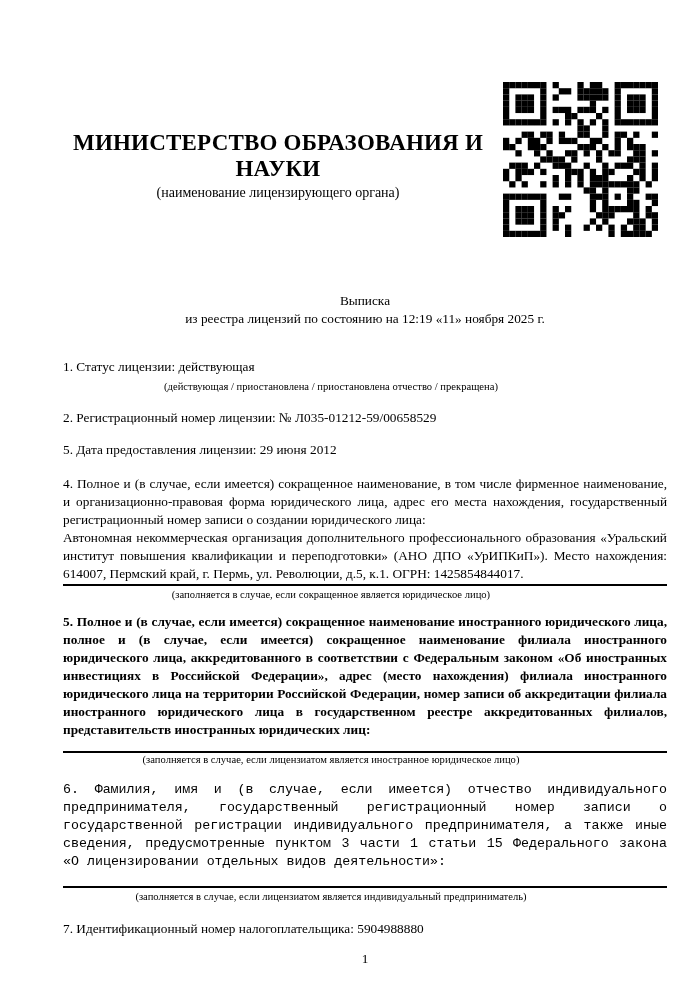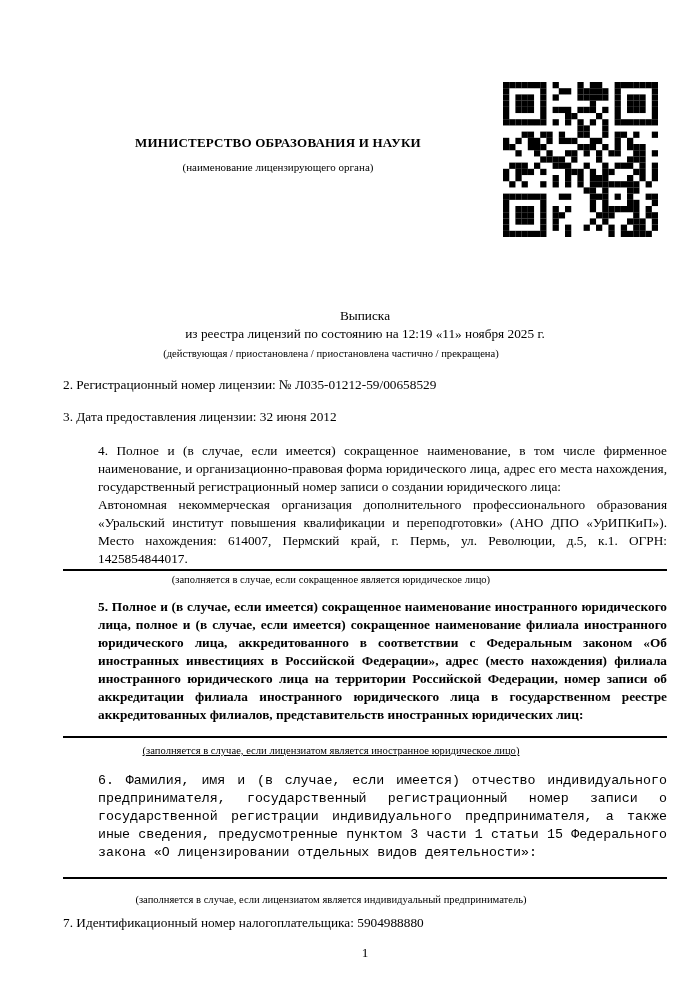"МИНИСТЕРСТВО ОБРАЗОВАНИЯ И НАУКИ" .org-name { font-size: 13px -> 23px }
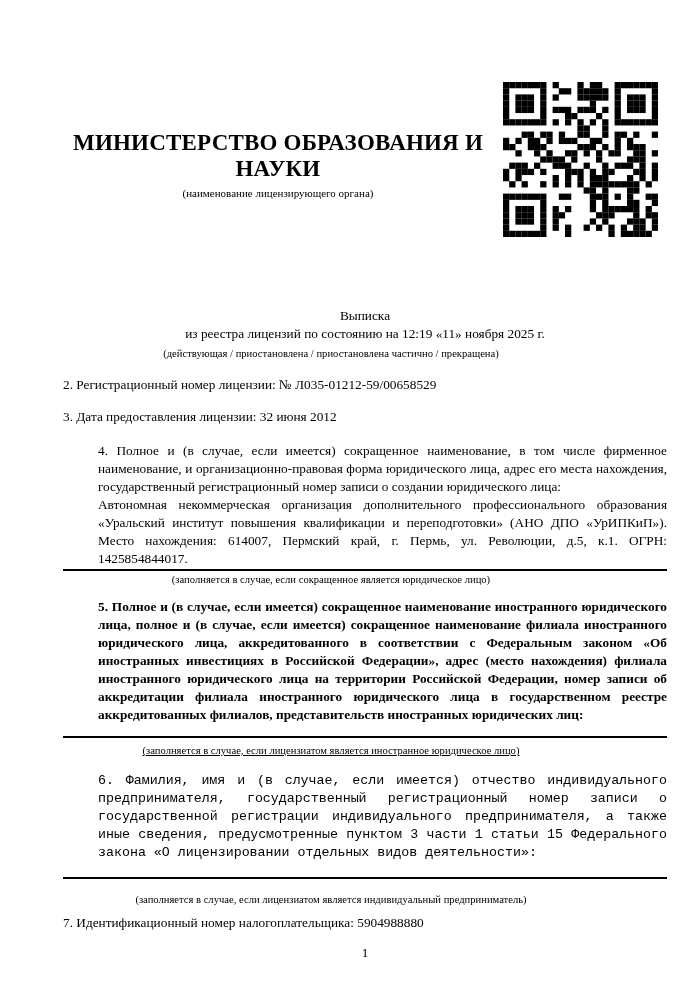"(наименование лицензирующего органа)" .org-caption { font-size: 11px -> 14px }
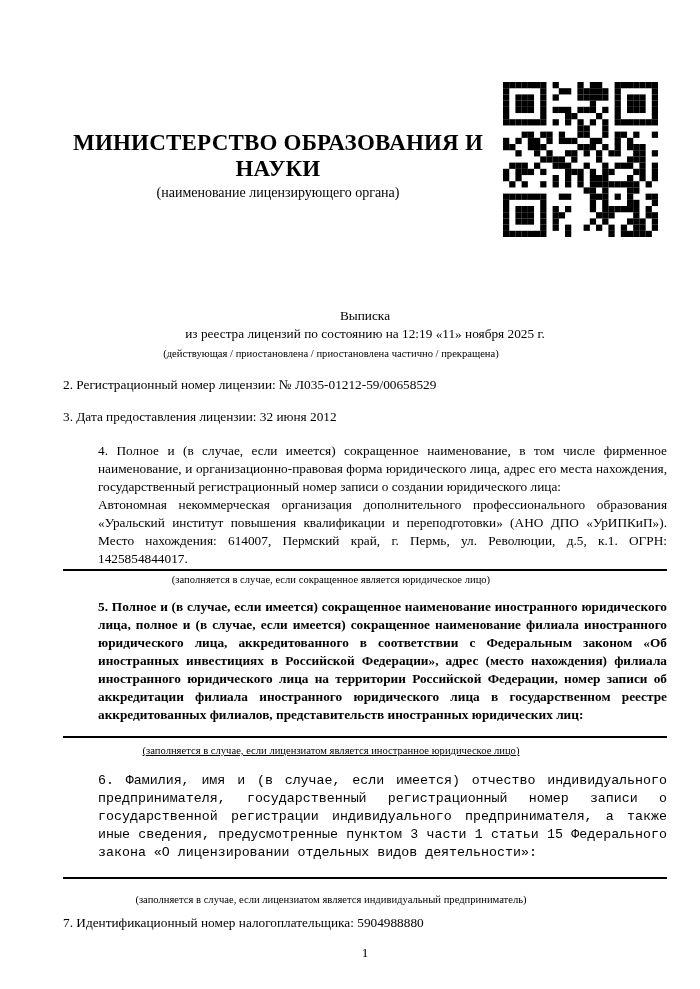"Выписка" .content { top: 307px -> 292px }
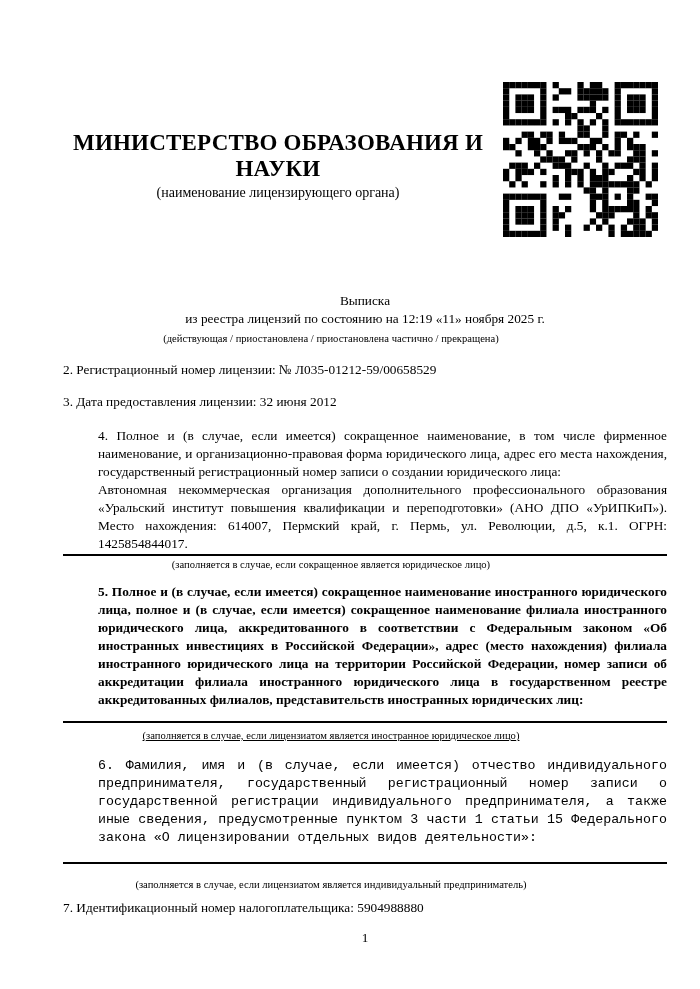"1. Статус лицензии: действующая" div.mt-item1 { html: none -> <div>1. Статус лицензии: действующая</div> }
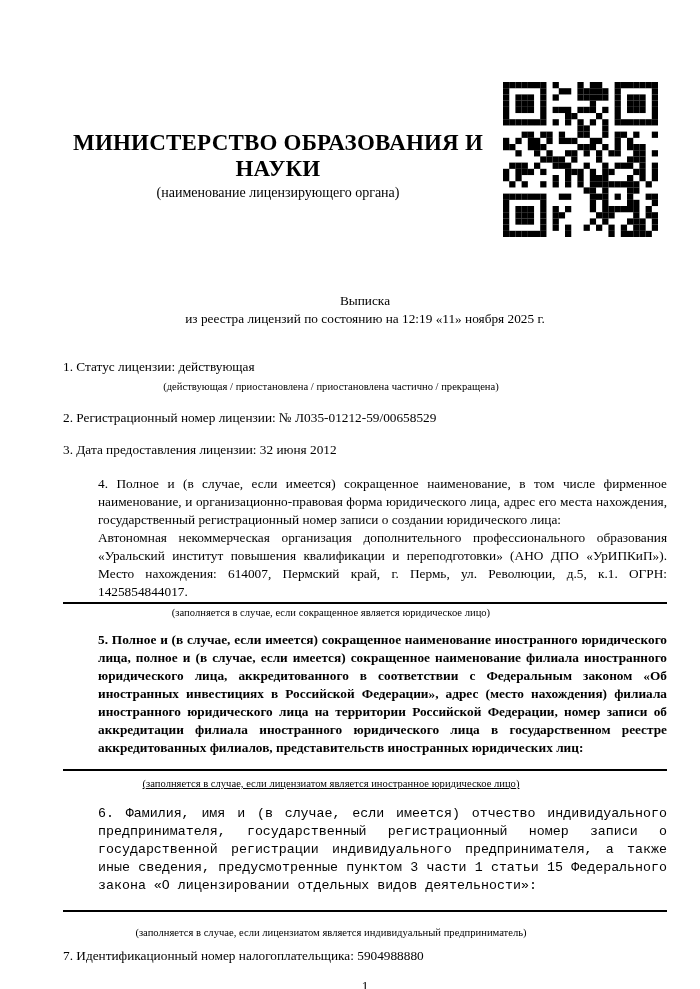"(действующая / приостановлена /" div.cap { text: частично -> отчество }
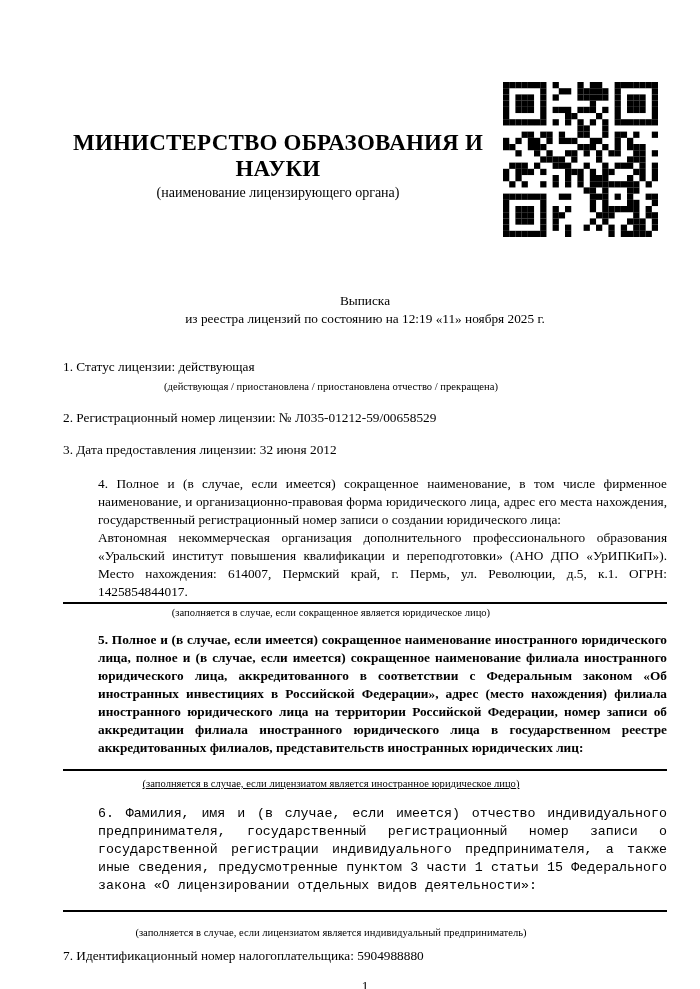"3. Дата предоставления лицензии: 32" div.mt-item3 { text: 3. Дата предоставления лицензии: 32 -> 5. Дата предоставления лицензии: 29 }
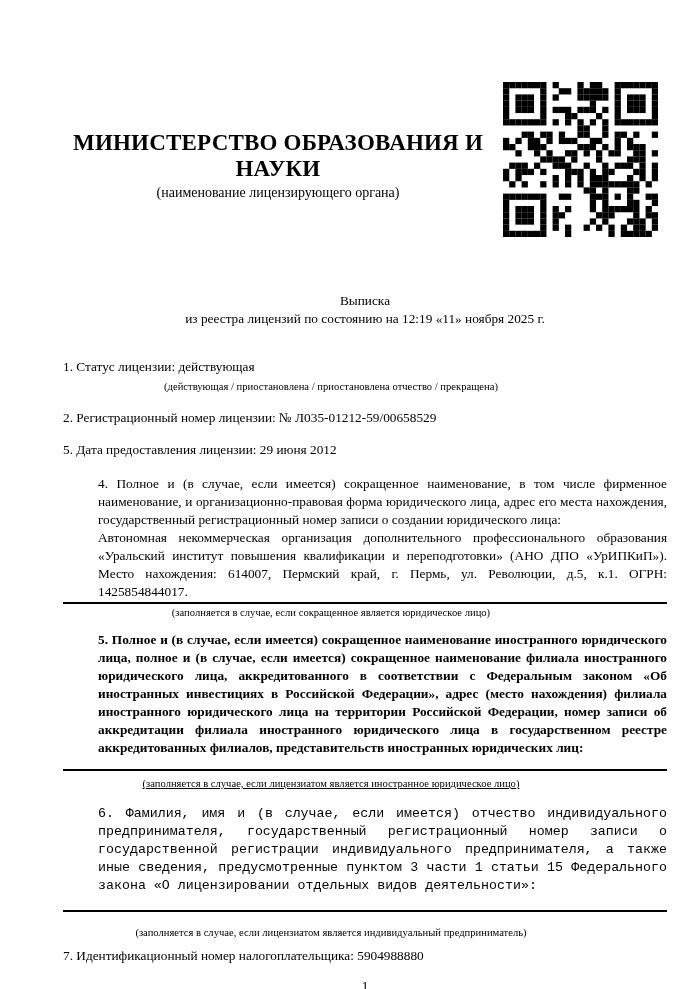"4. Полное и (в случае," .jp { margin-left: 35px -> none }
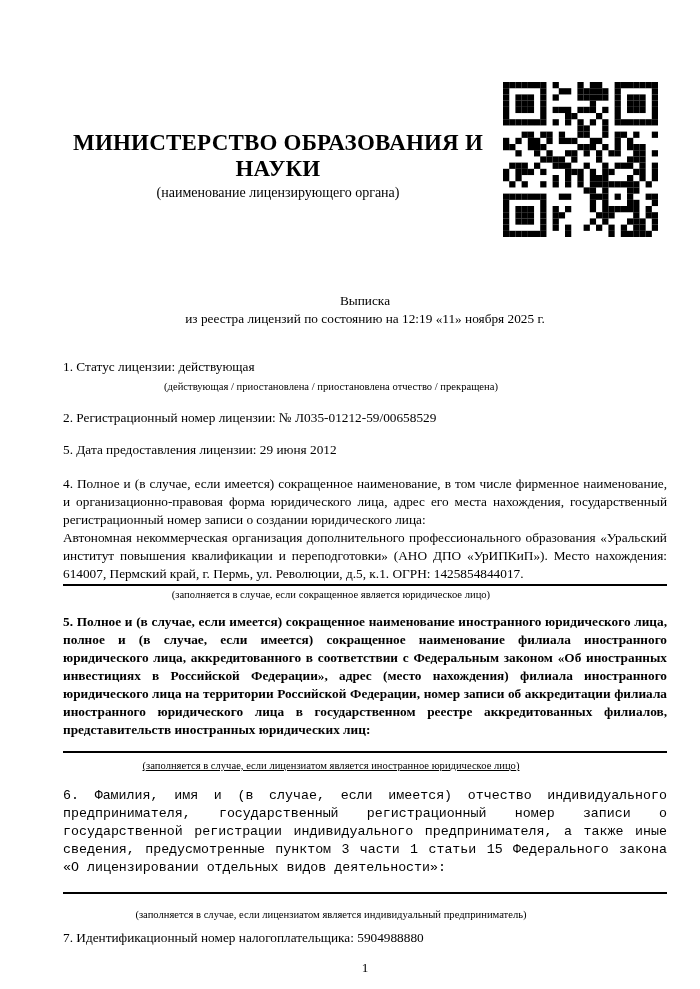"(заполняется в случае, если лицензиатом является иностранное" .mt-cap5 { margin-top: 6px -> 0; text-decoration: underline -> none }
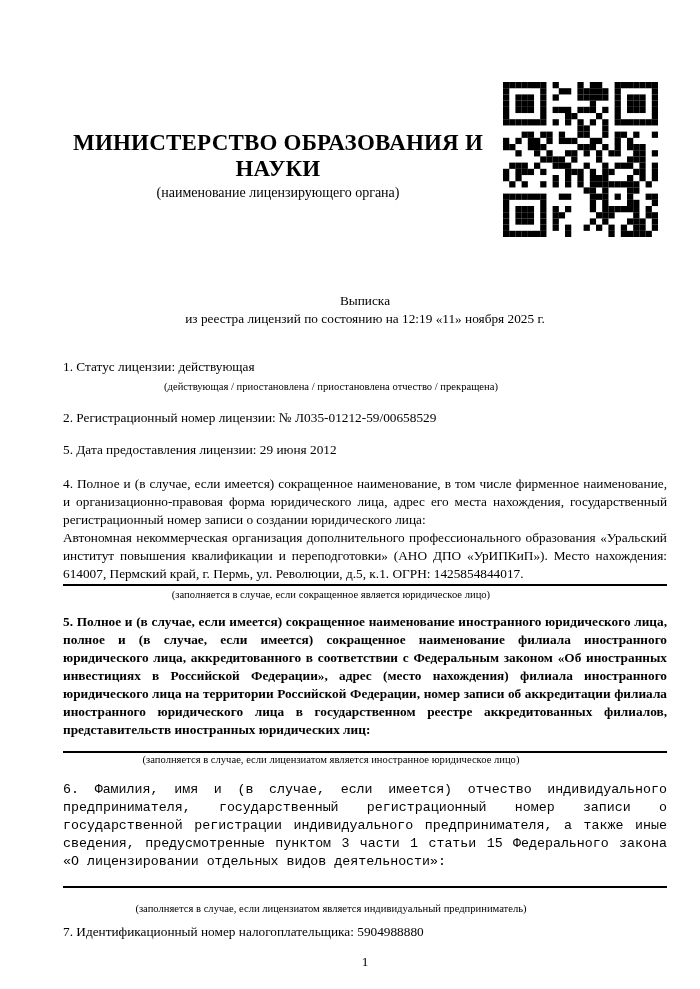"(заполняется в случае, если лицензиатом является индивидуальный" .mt-cap6 { margin-top: 14px -> 2px }
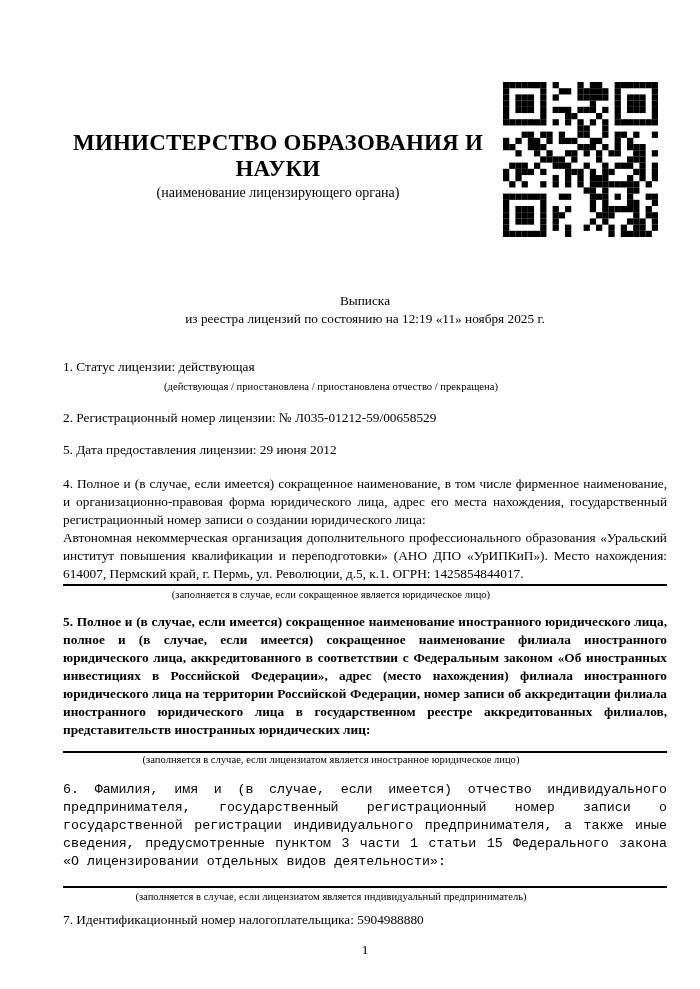"7. Идентификационный номер" .mt-item7 { margin-top: 8px -> 17px }
